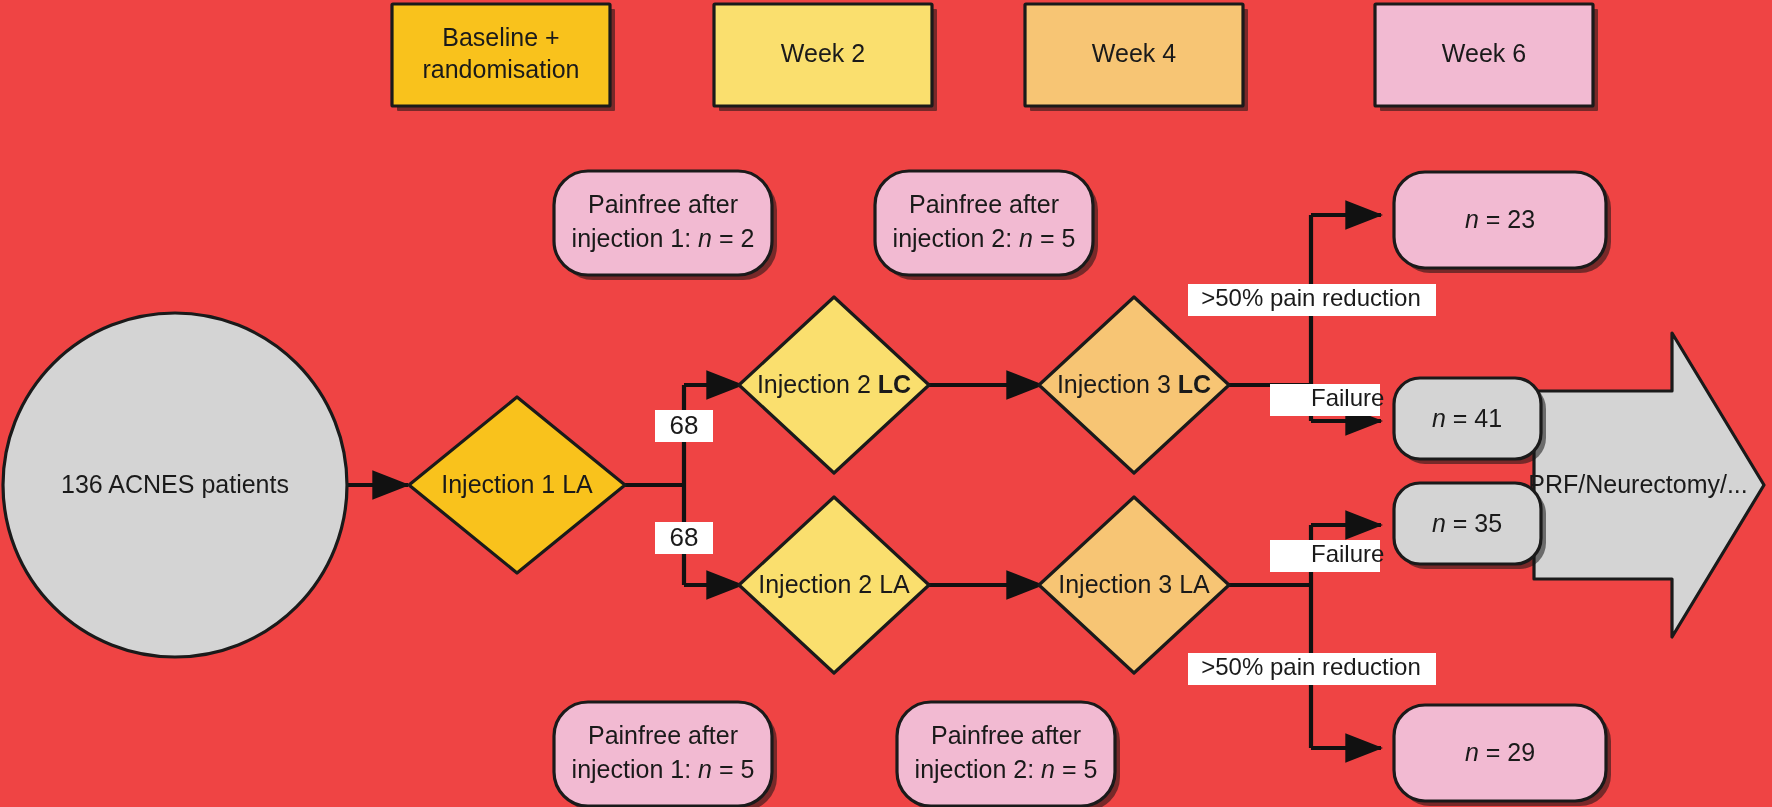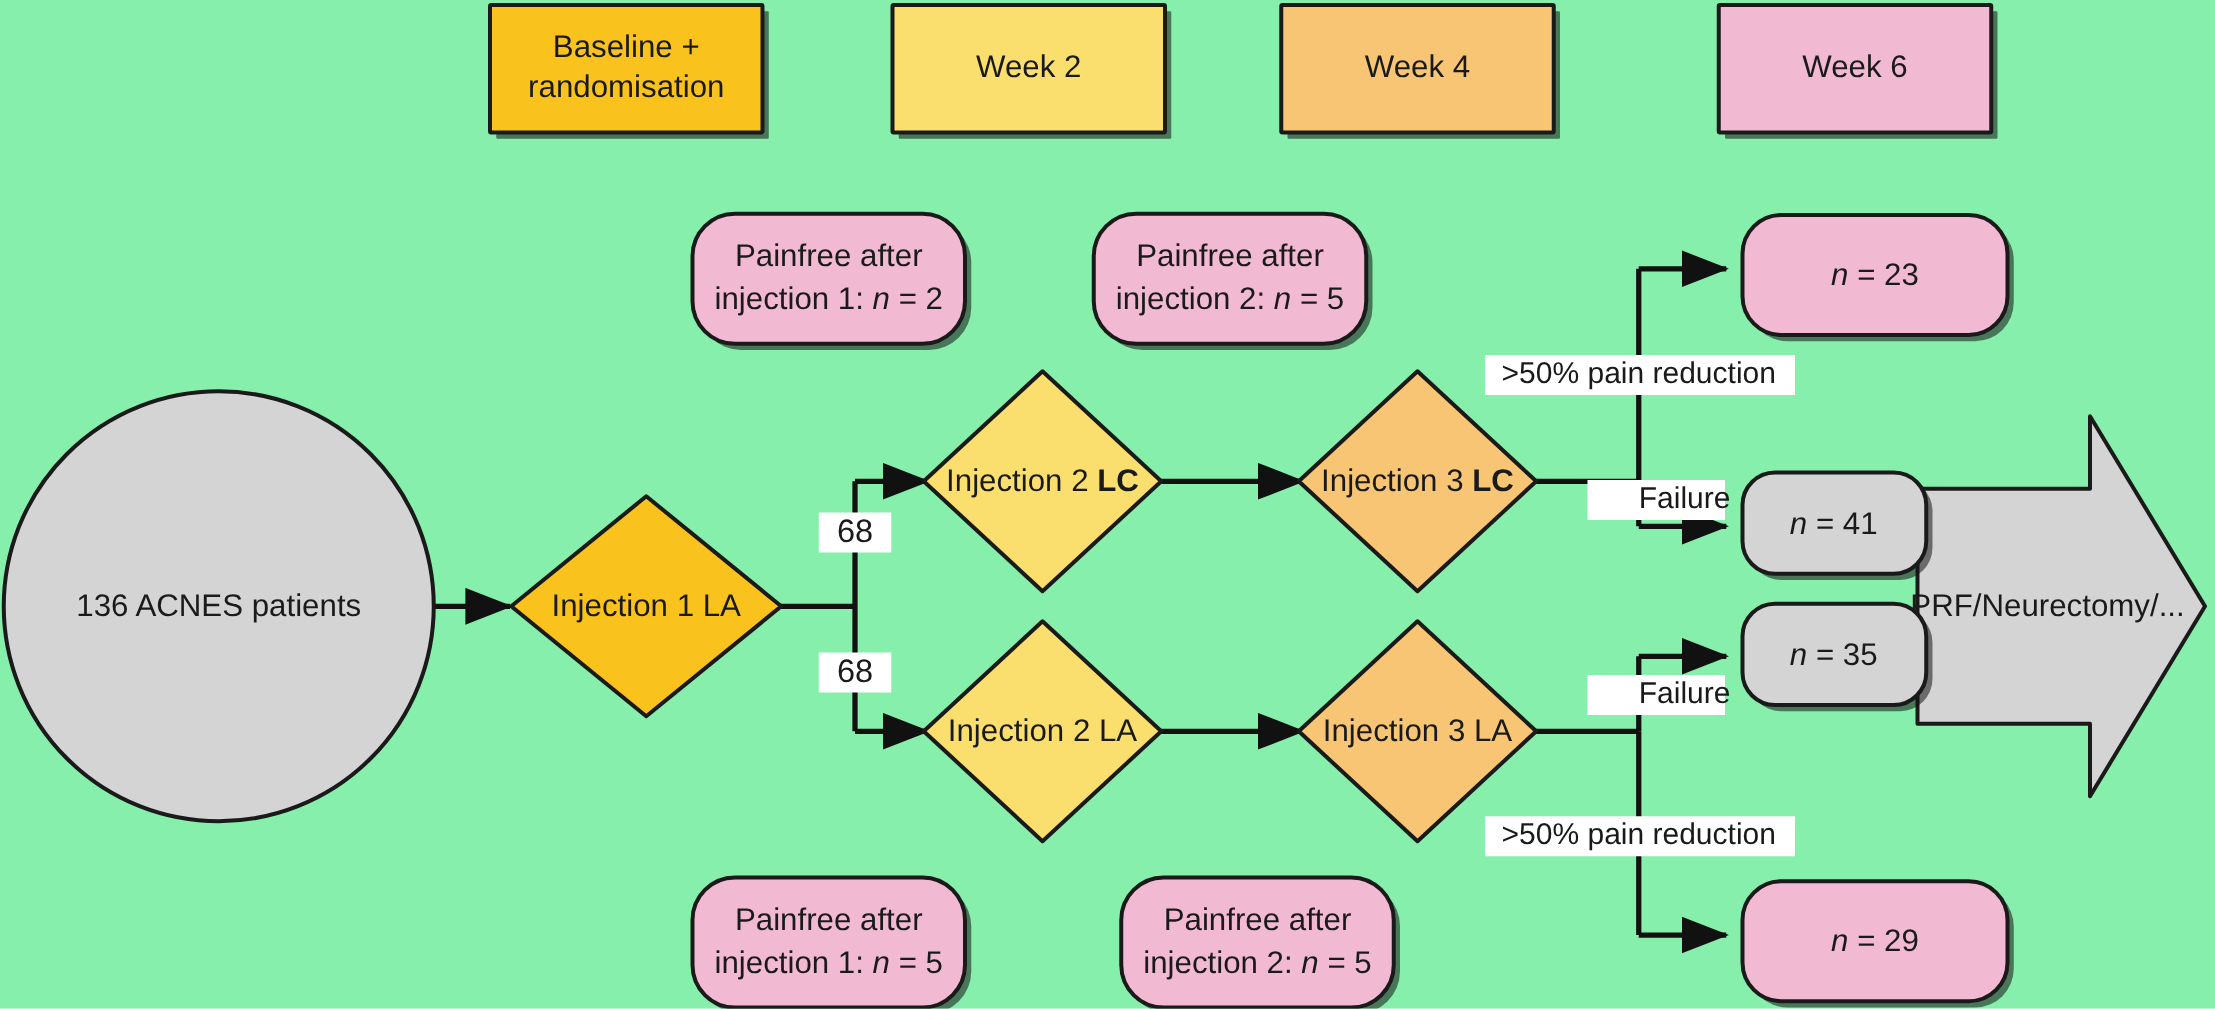"Baseline +" #stage { background: #86efac -> #ef4444 }
